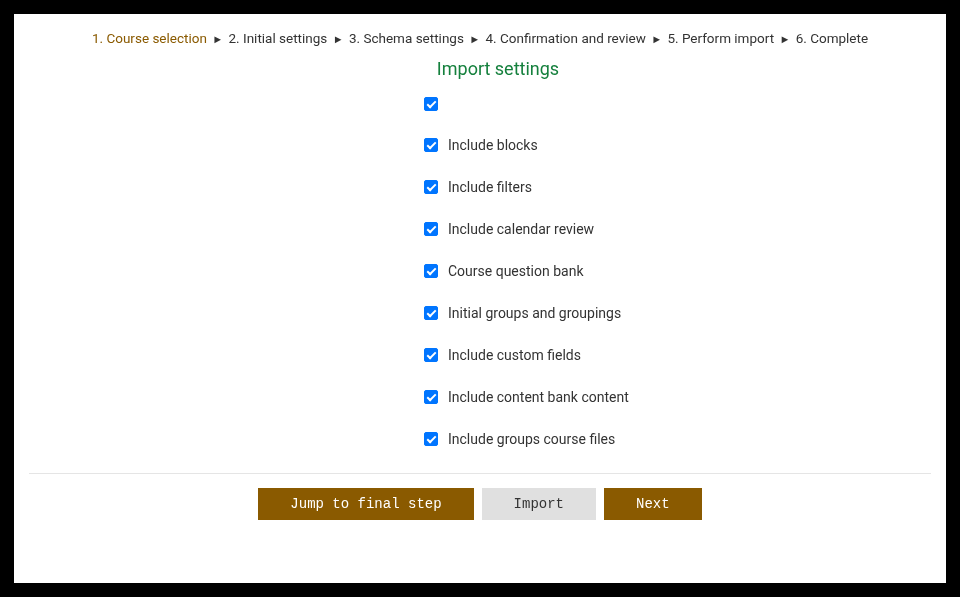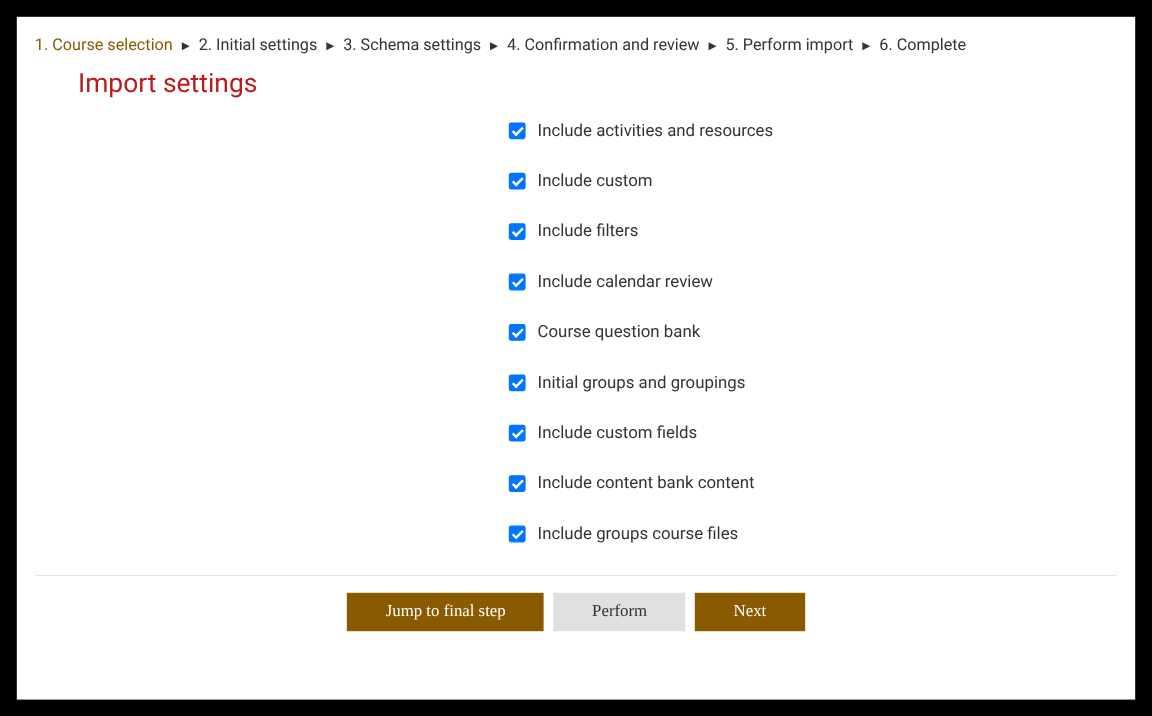"1. Course selection ► 2." * { text-align: none -> center }
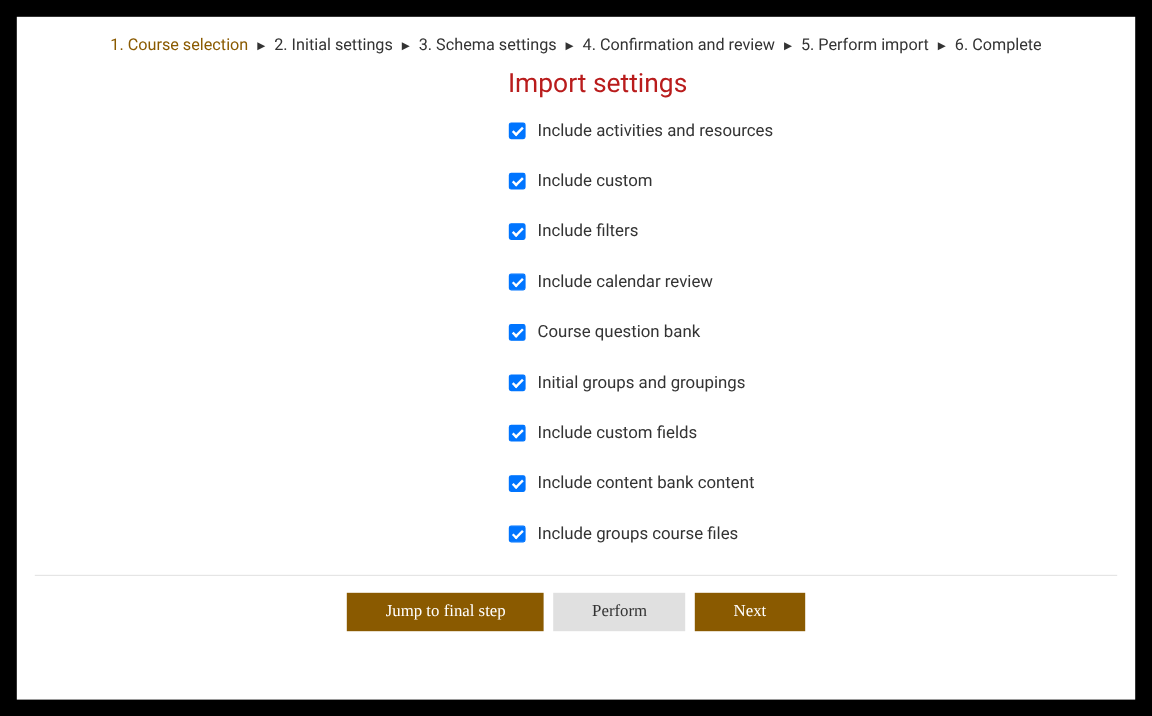"Import settings" h2.page-title { color: #b91c1c -> #15803d; font-size: 22px -> 18px }
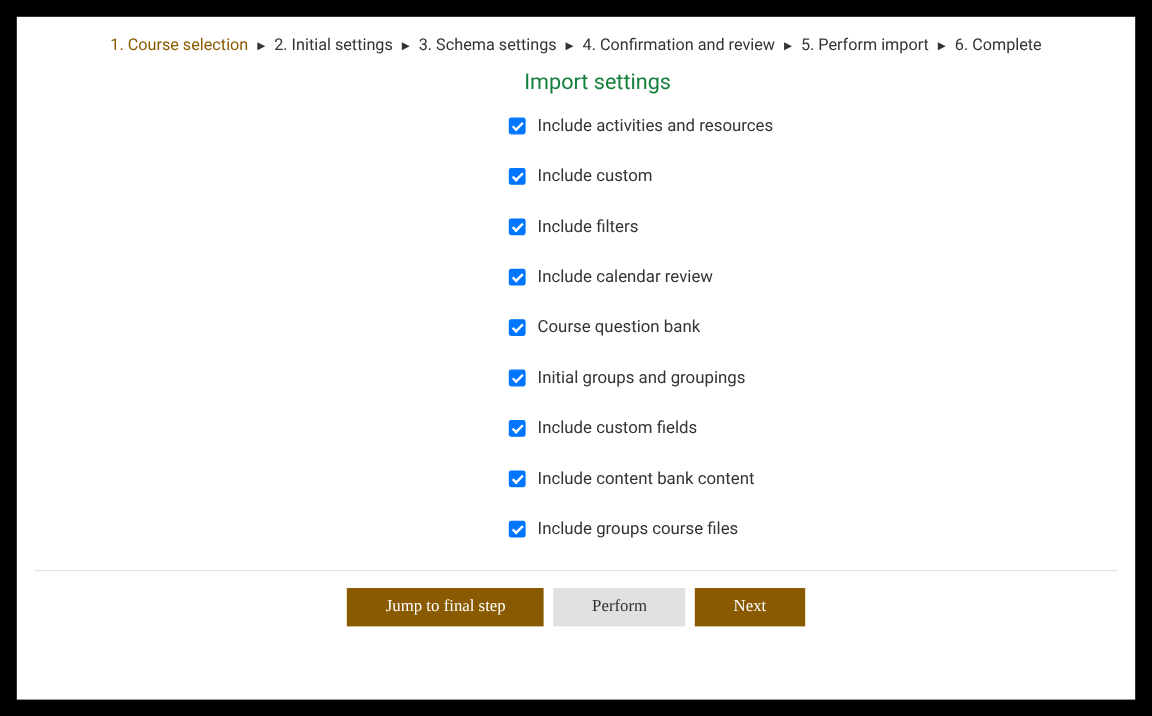"Include activities and resources" span { html: <span>Include activities and resources</span> -> none }
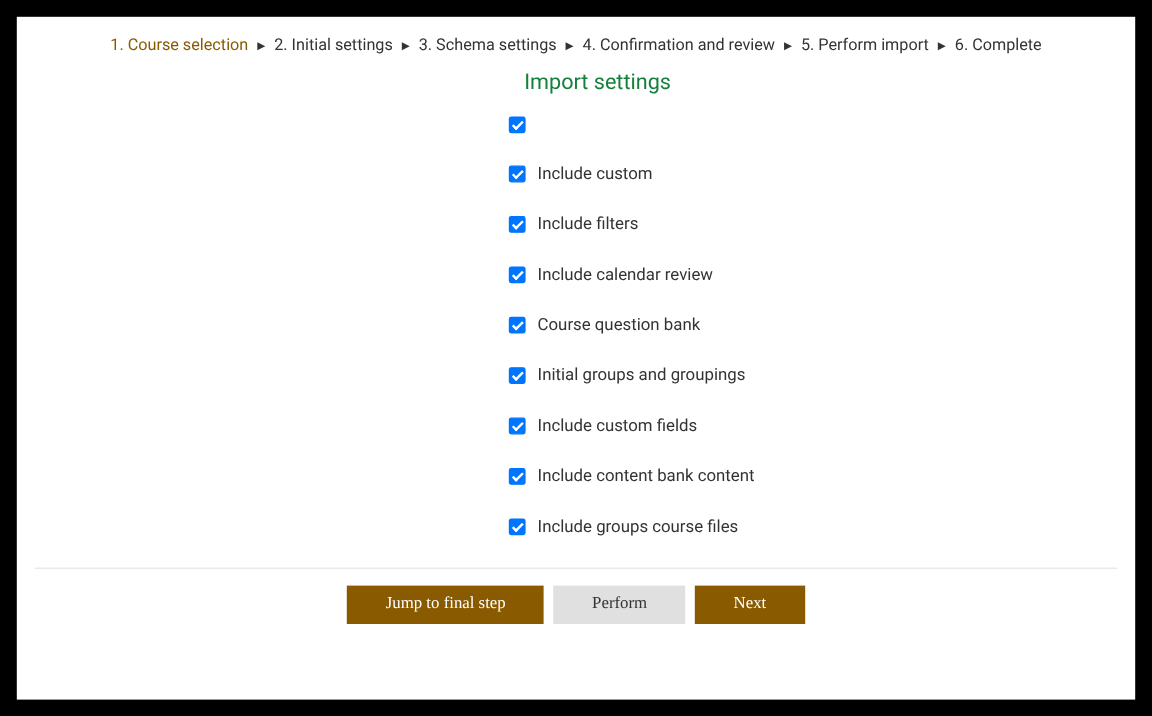"Include custom" span { text: custom -> blocks }
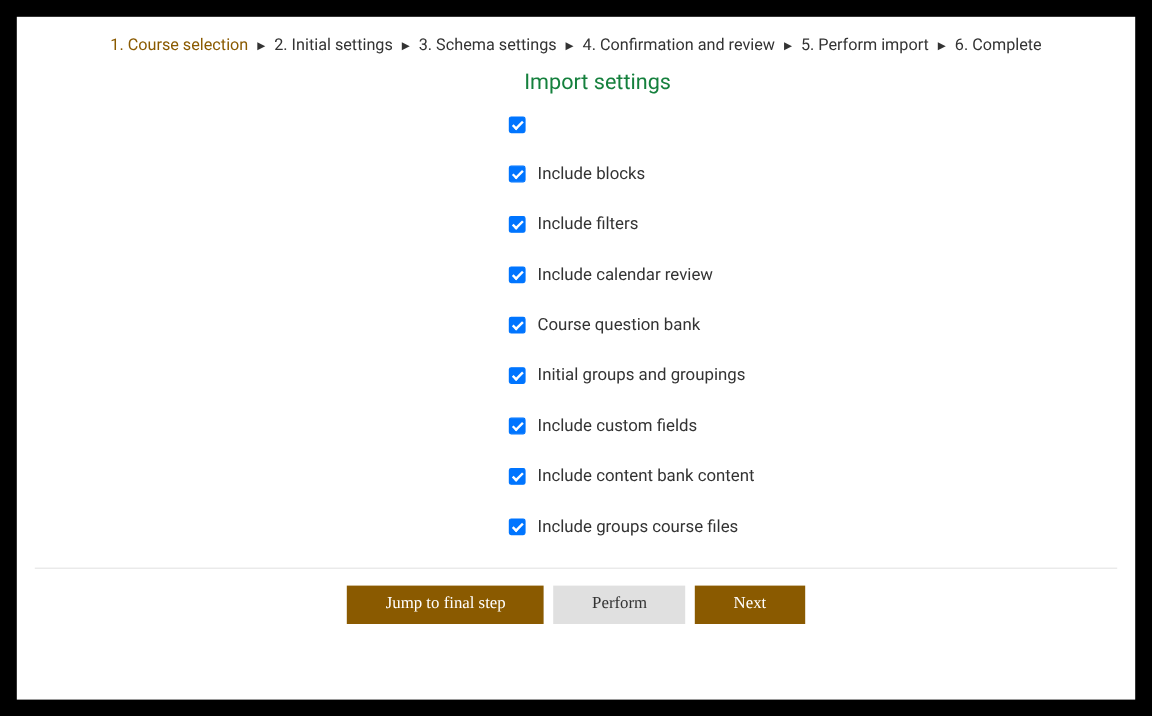"Jump to final step" .btn { font-family: Liberation Serif, serif -> Liberation Mono, monospace }
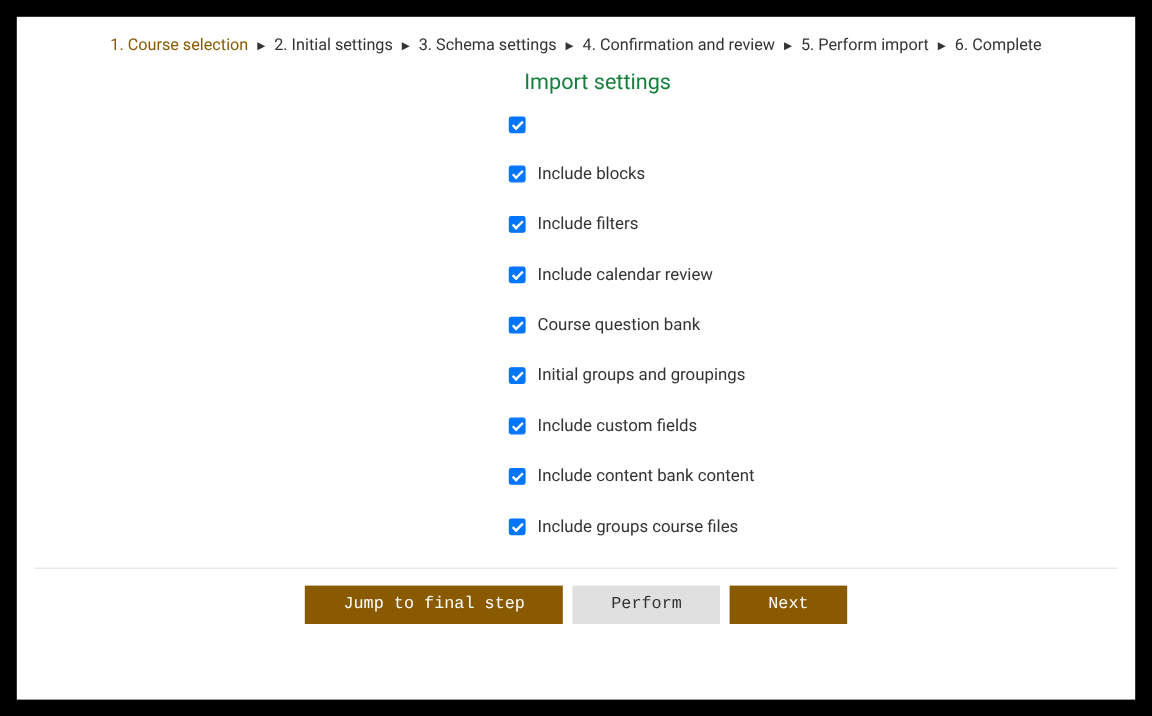"Perform" button.btn { text: Perform -> Import }
